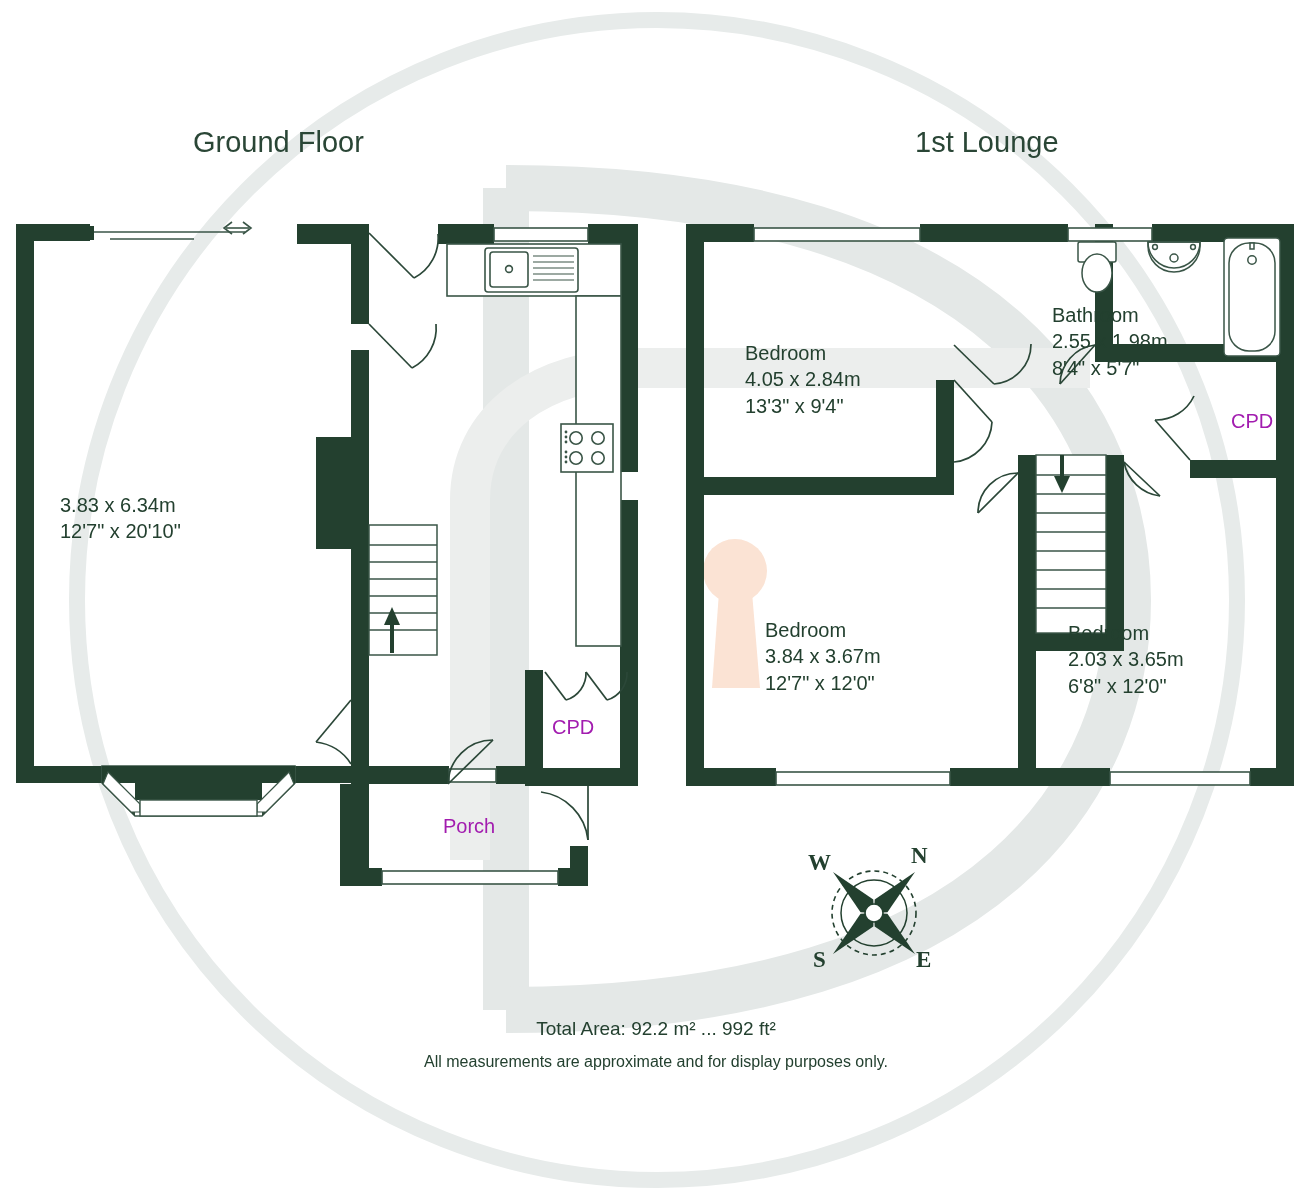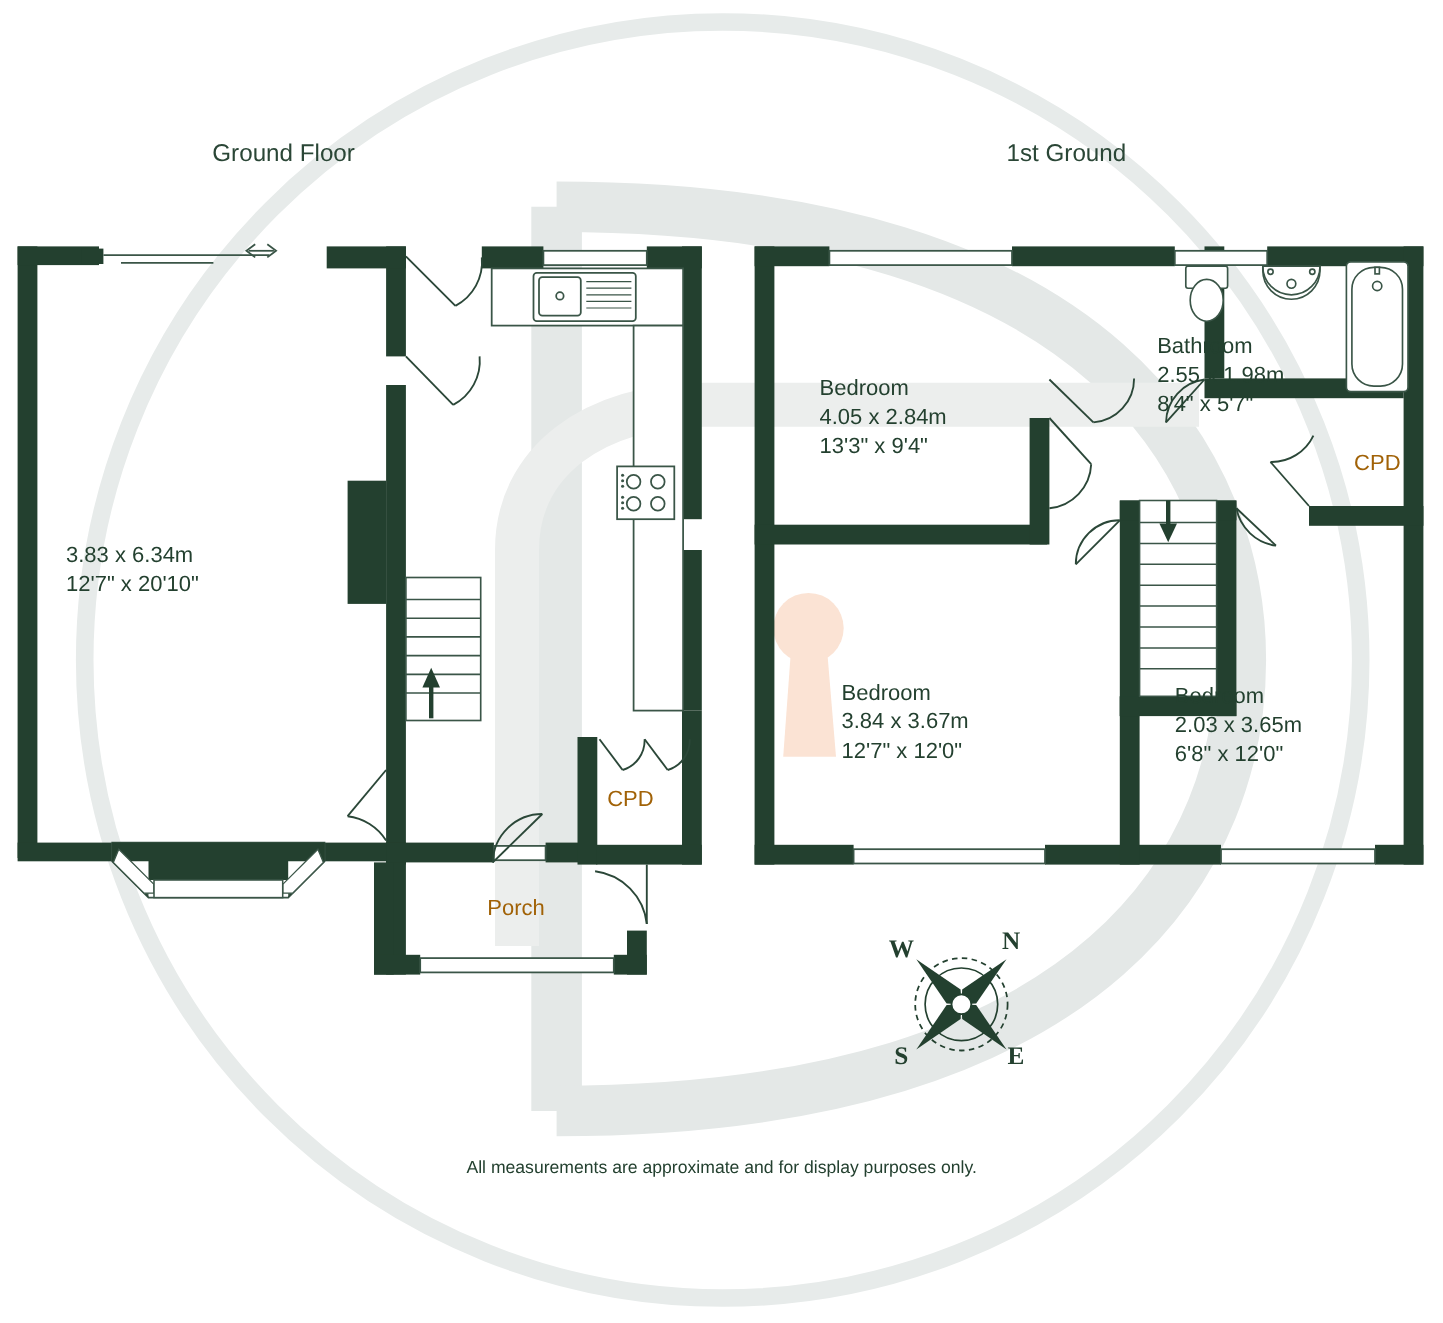"Ground Floor" .floorTitle { font-size: 22px -> 29px }
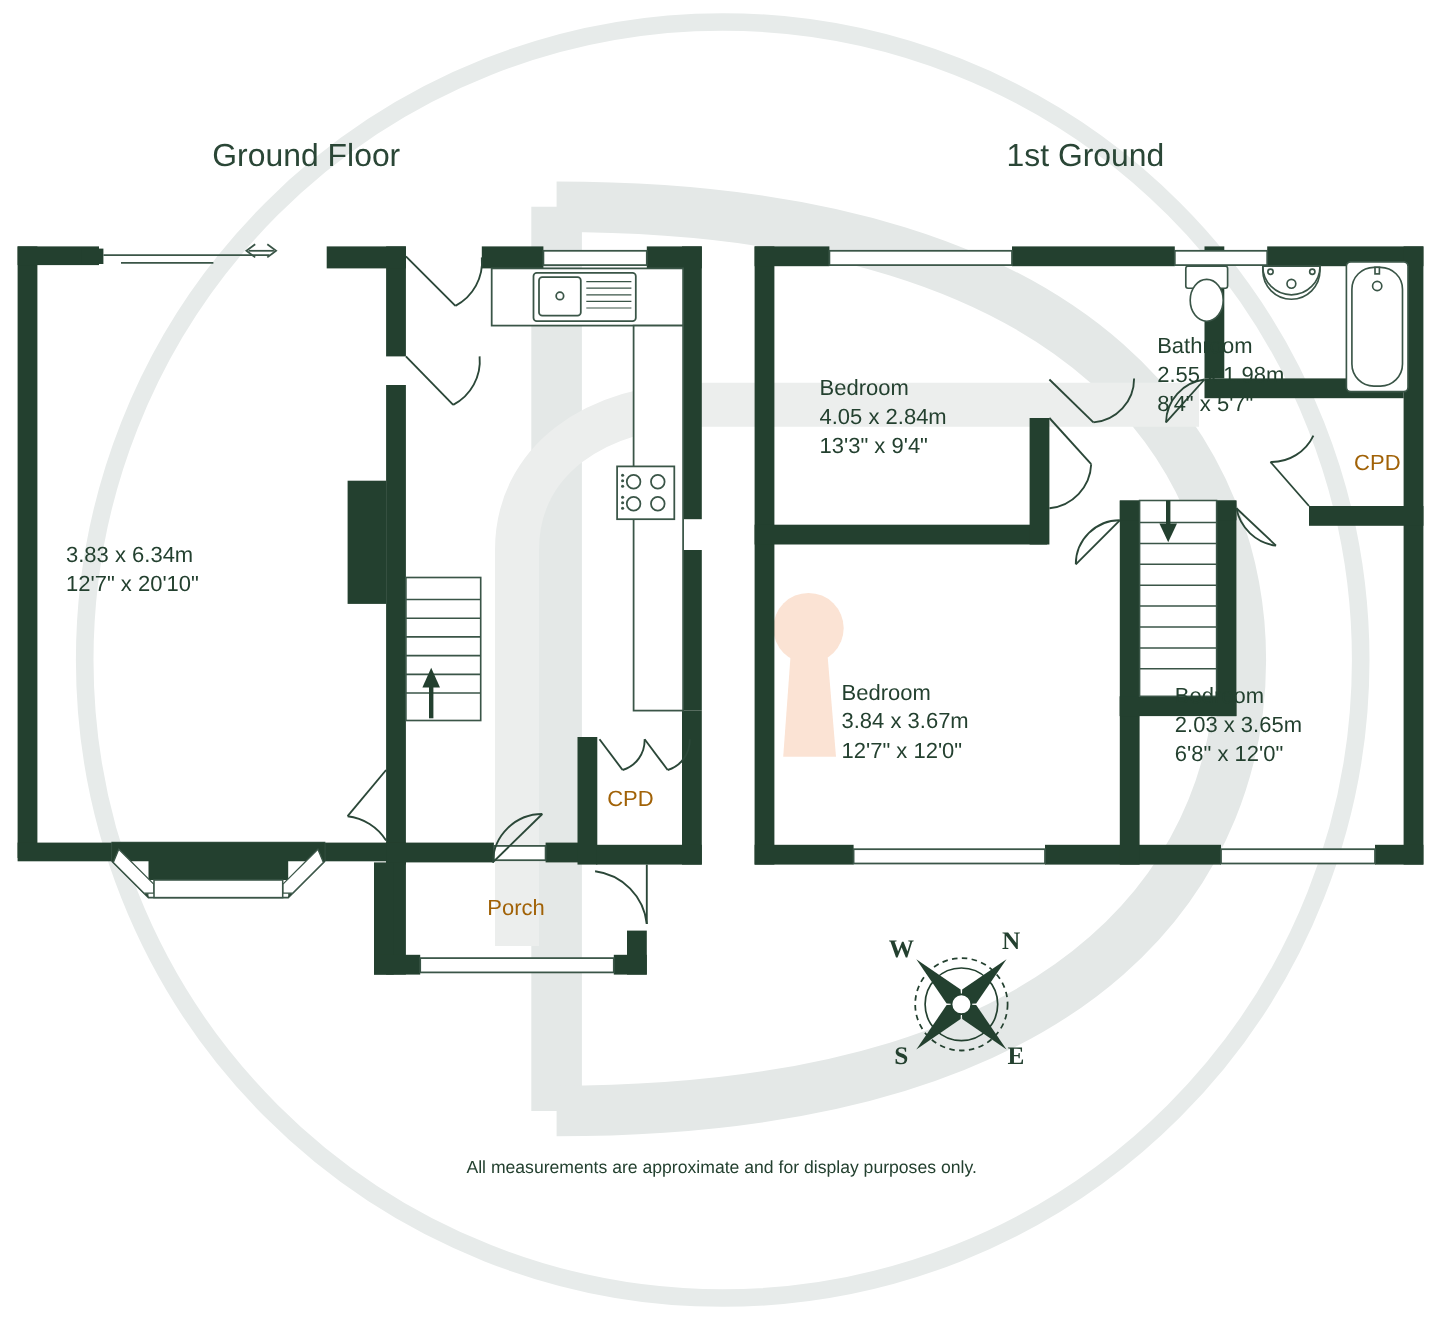"1st Ground" div.floorTitle { text: Ground -> Lounge }
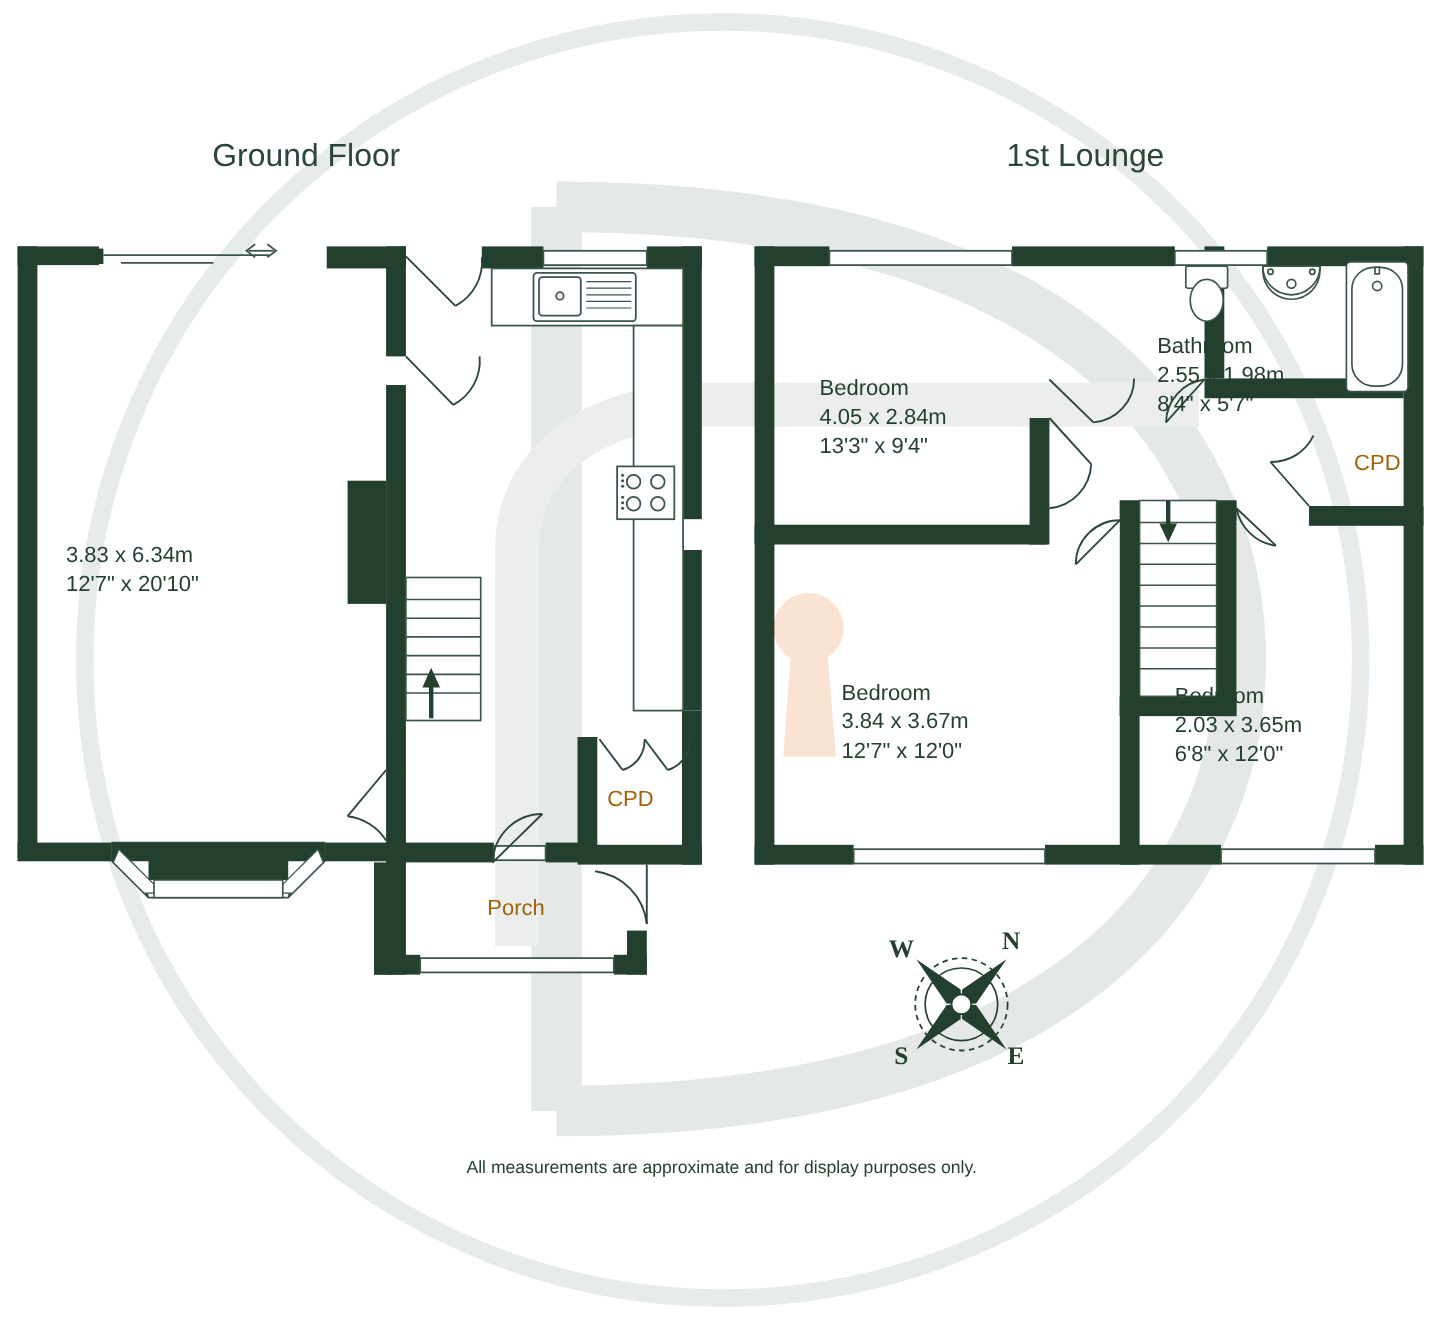"CPD" .smallLbl { color: #a16207 -> #a21caf }
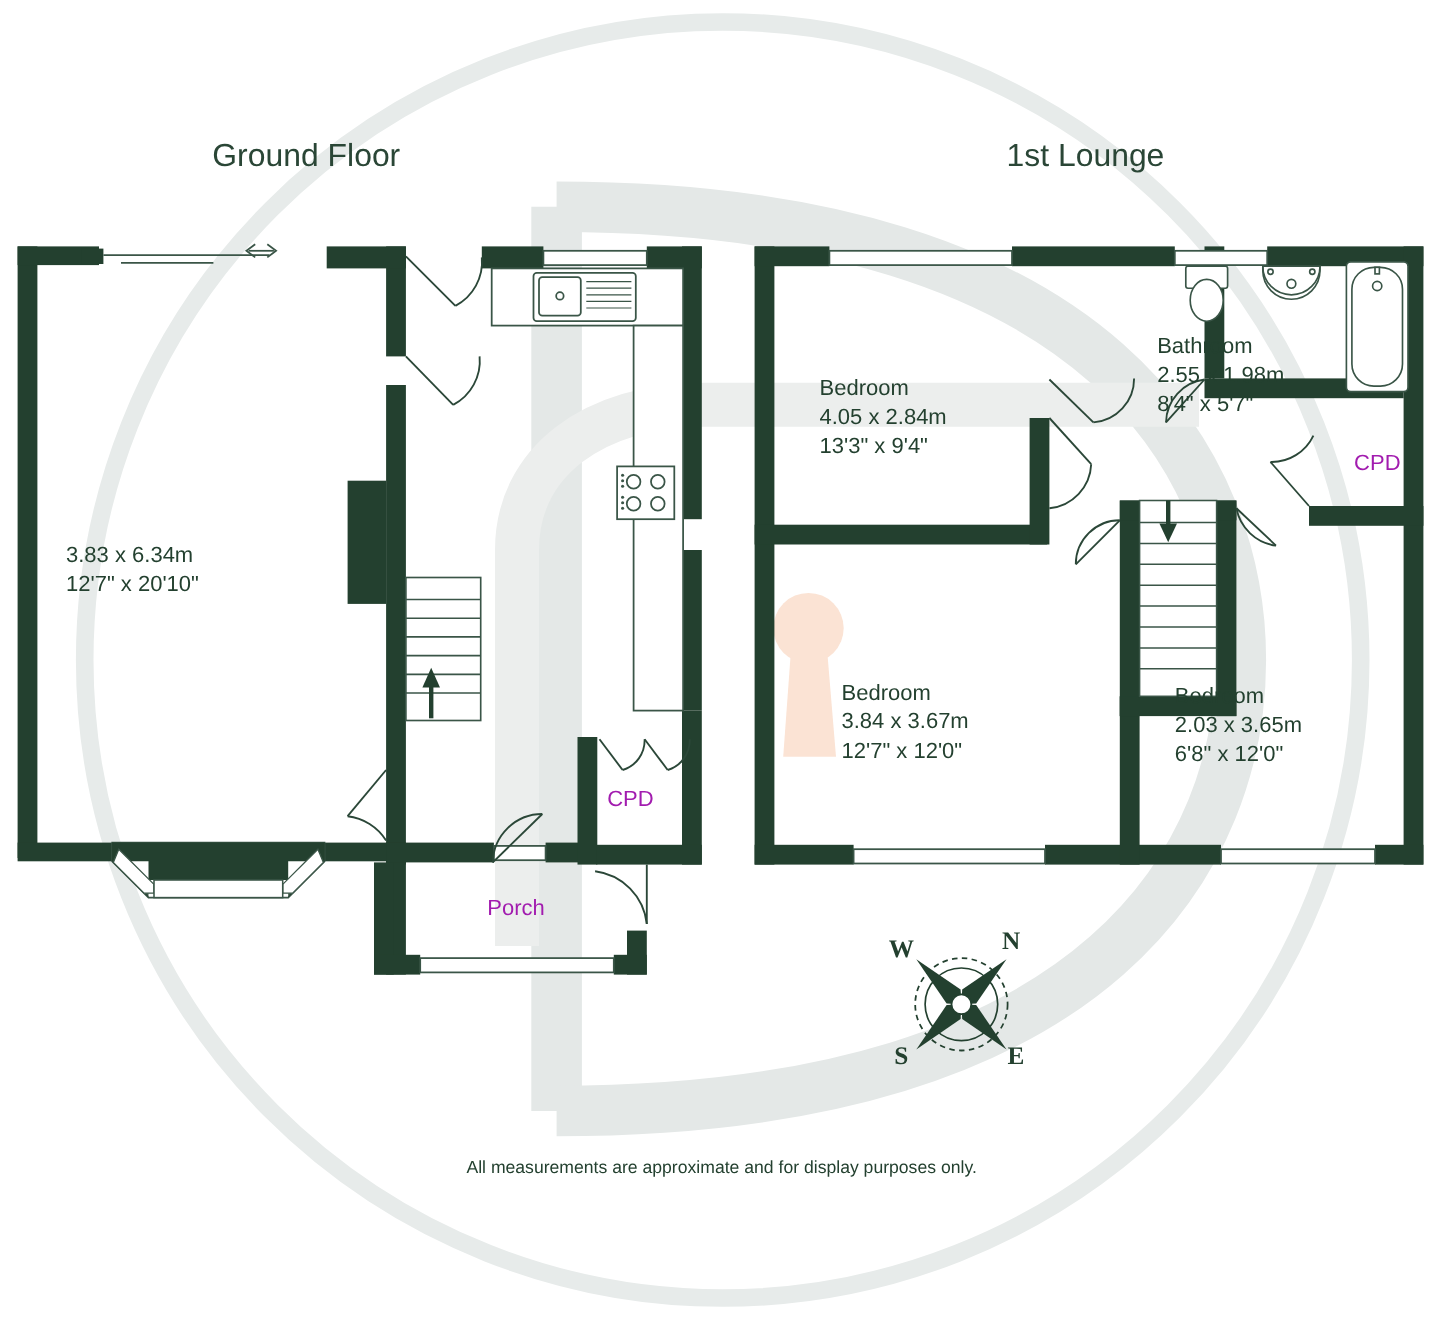"Total Area: 92.2 m² ..." div.footTxt { html: none -> <div>Total Area: 92.2 m² ... 992 ft²</div> }
